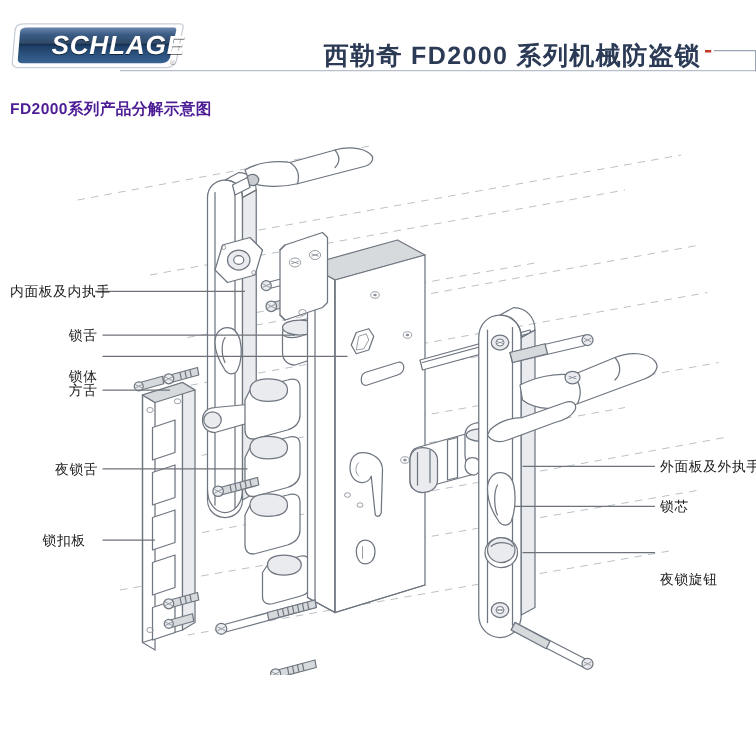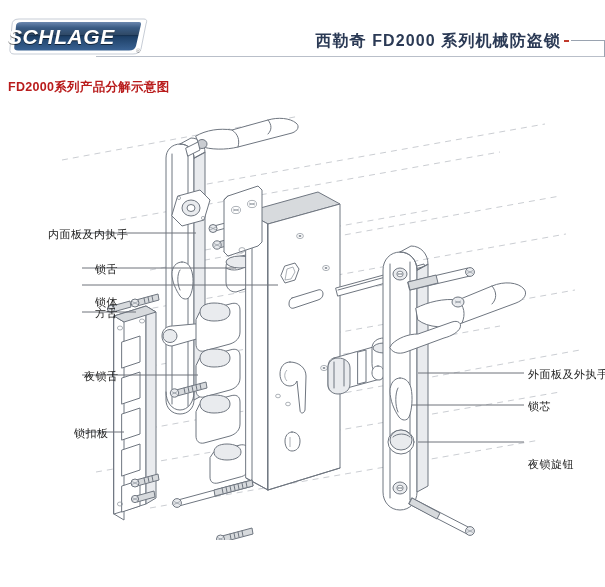"SCHLAGE" #logo-text { justify-content: flex-start -> flex-end }
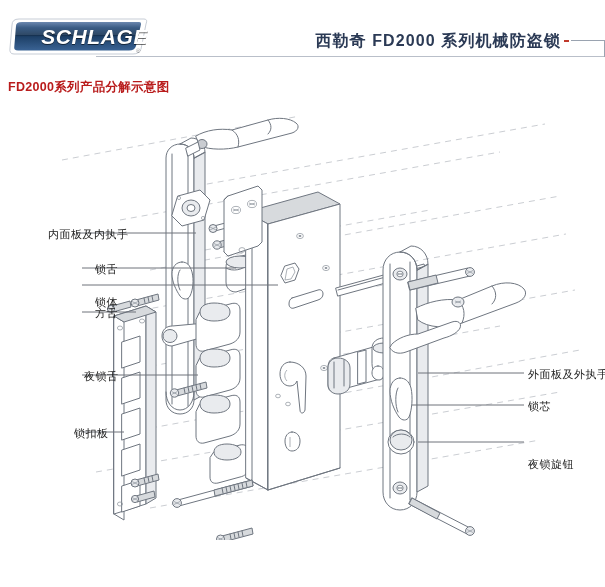"西勒奇 FD2000 系列机械防盗锁" #header-title { font-size: 16px -> 20px }
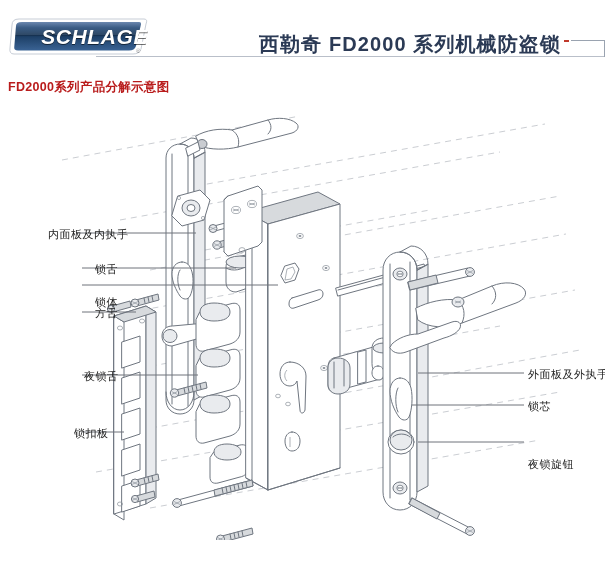"FD2000系列产品分解示意图" #subtitle { color: #b91c1c -> #4c1d95 }
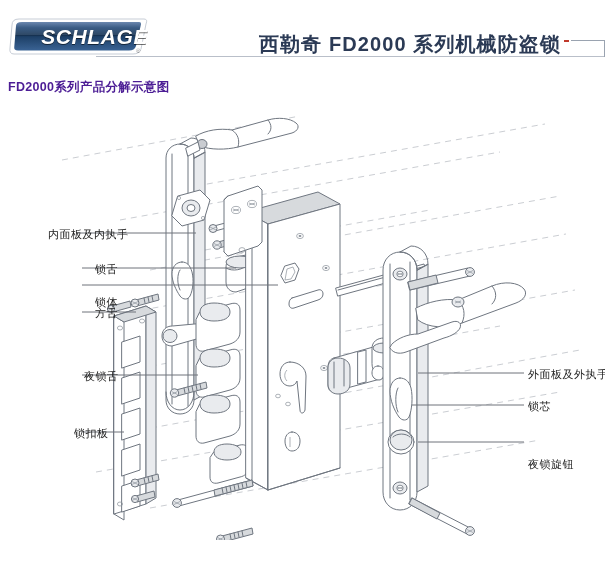"内面板及内执手" .callout.left { margin-left: 40px -> none }
